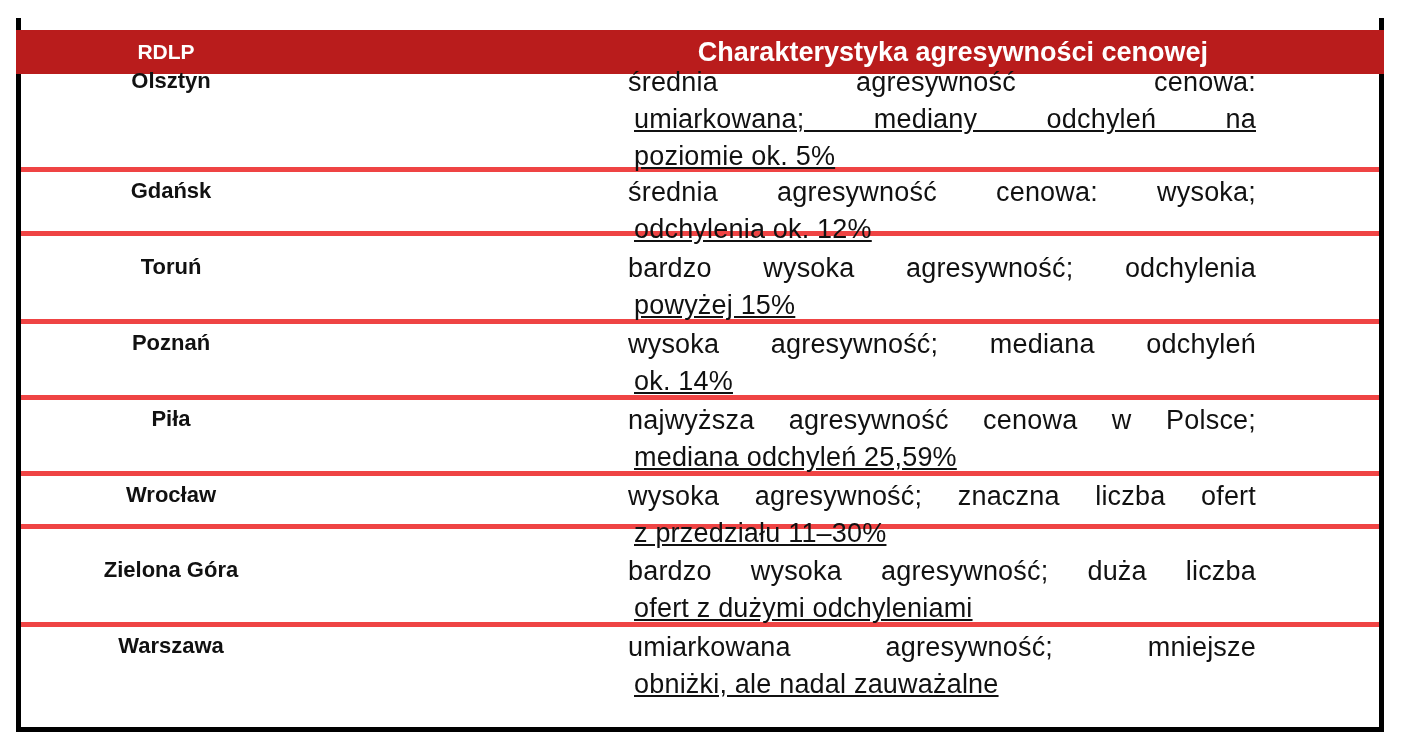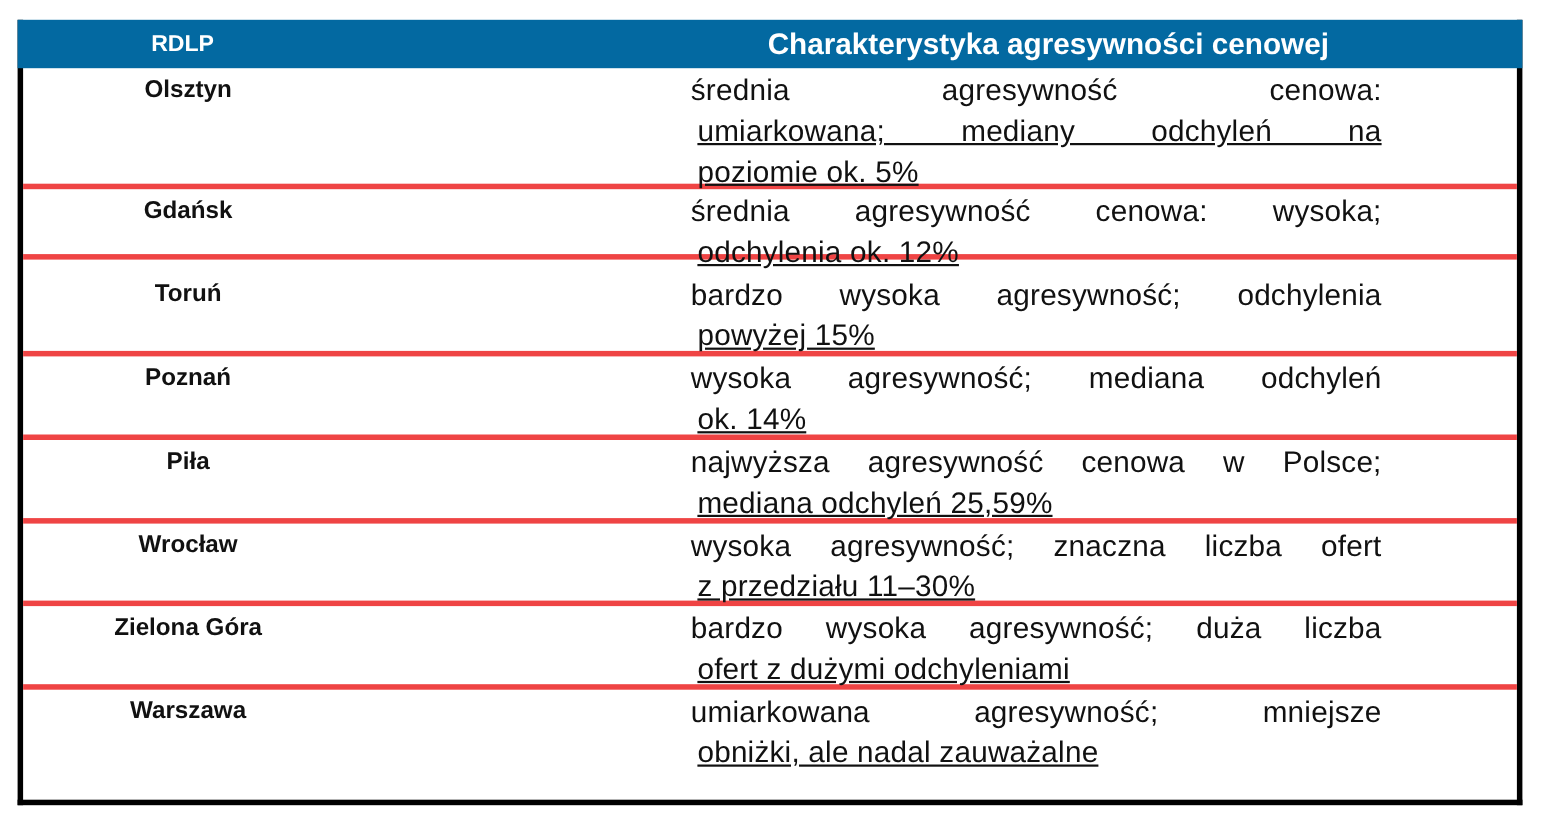"RDLP" .header { background: #0369a1 -> #b91c1c; top: 0 -> 12px }
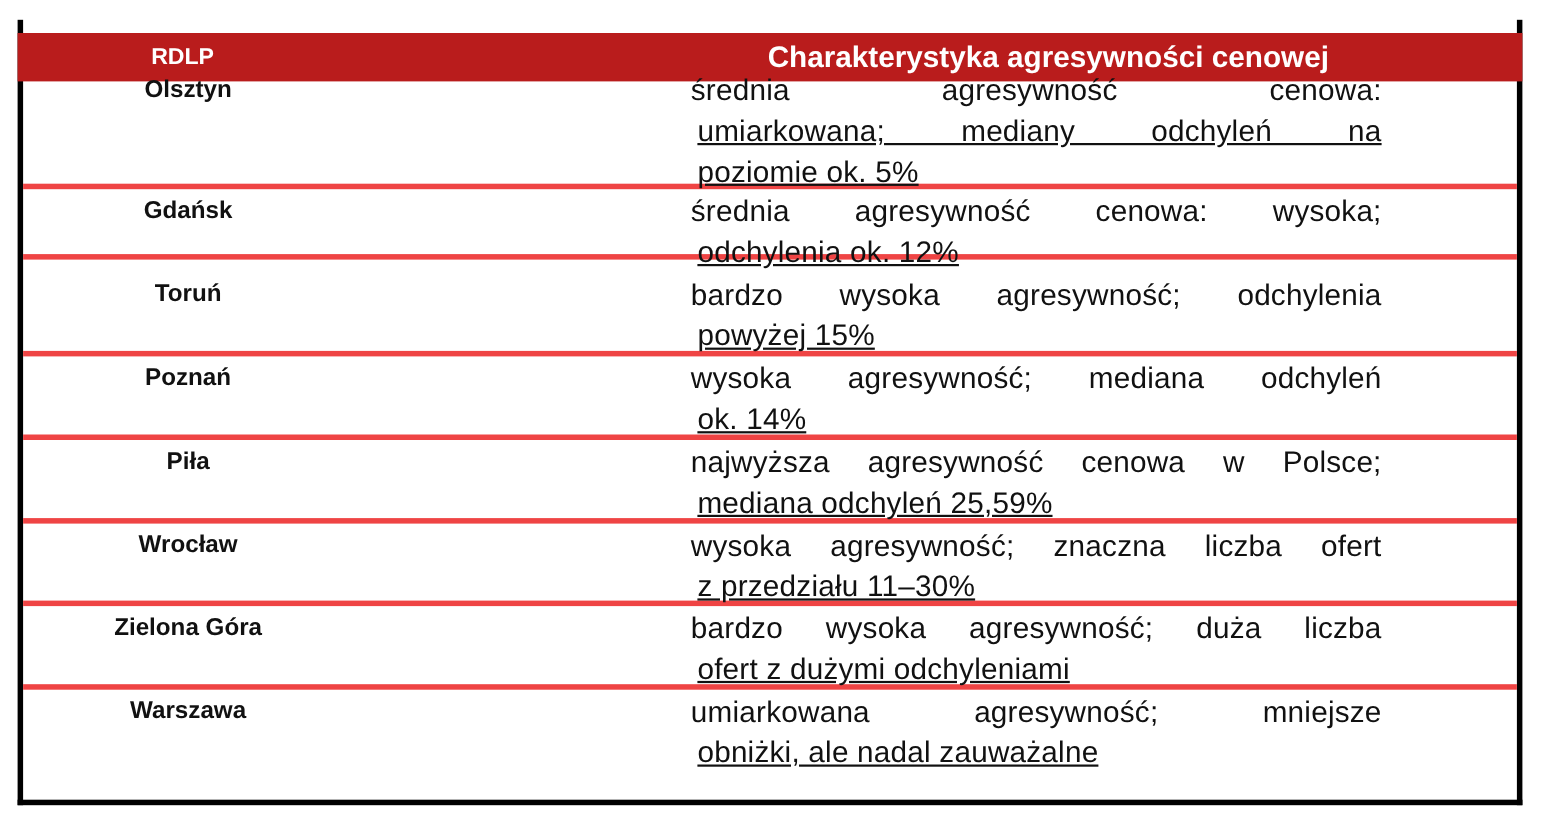"Wrocław" div.row { height: 75px -> 53px }
